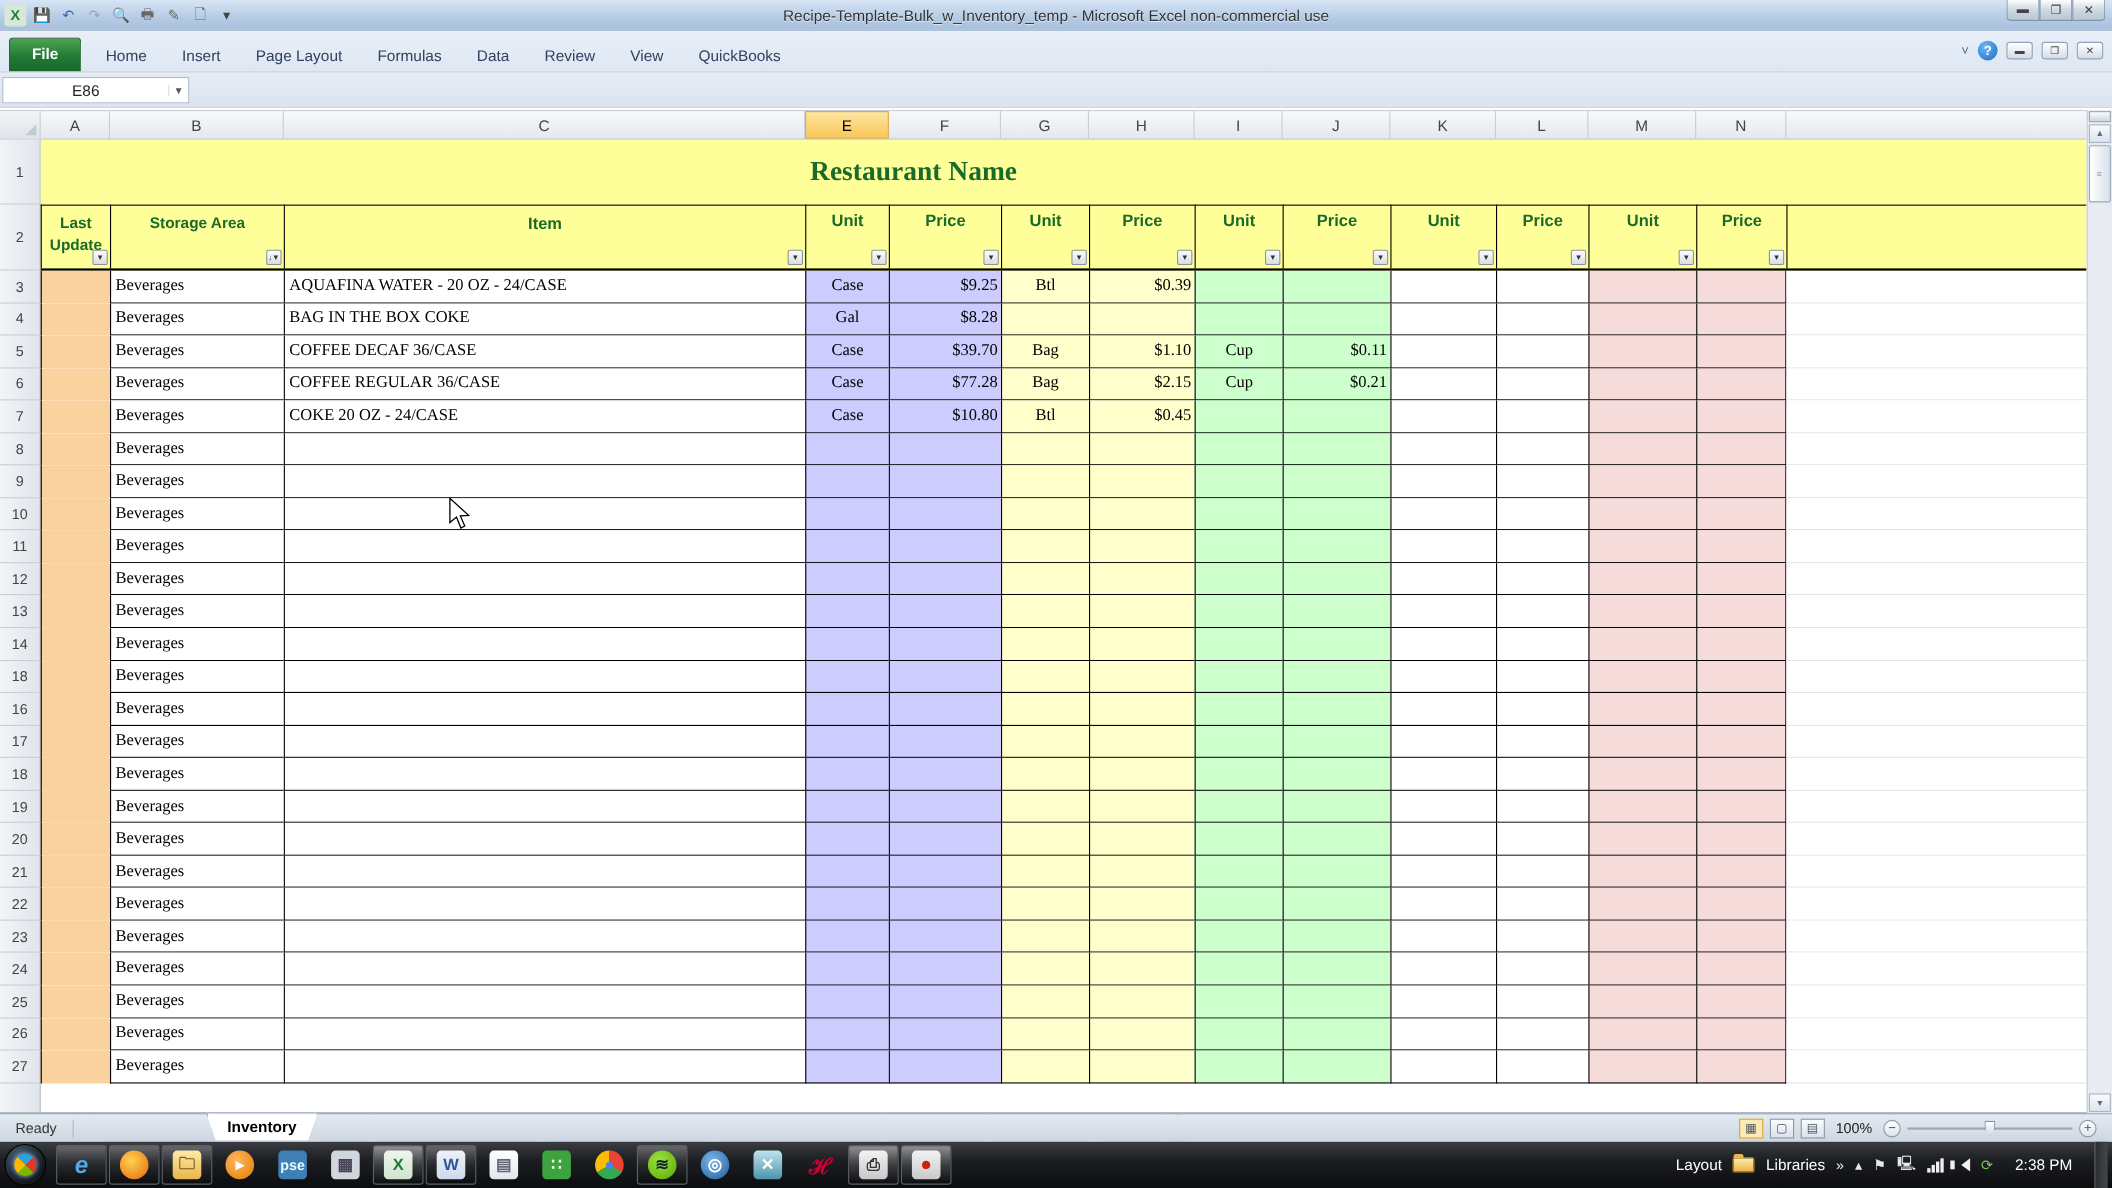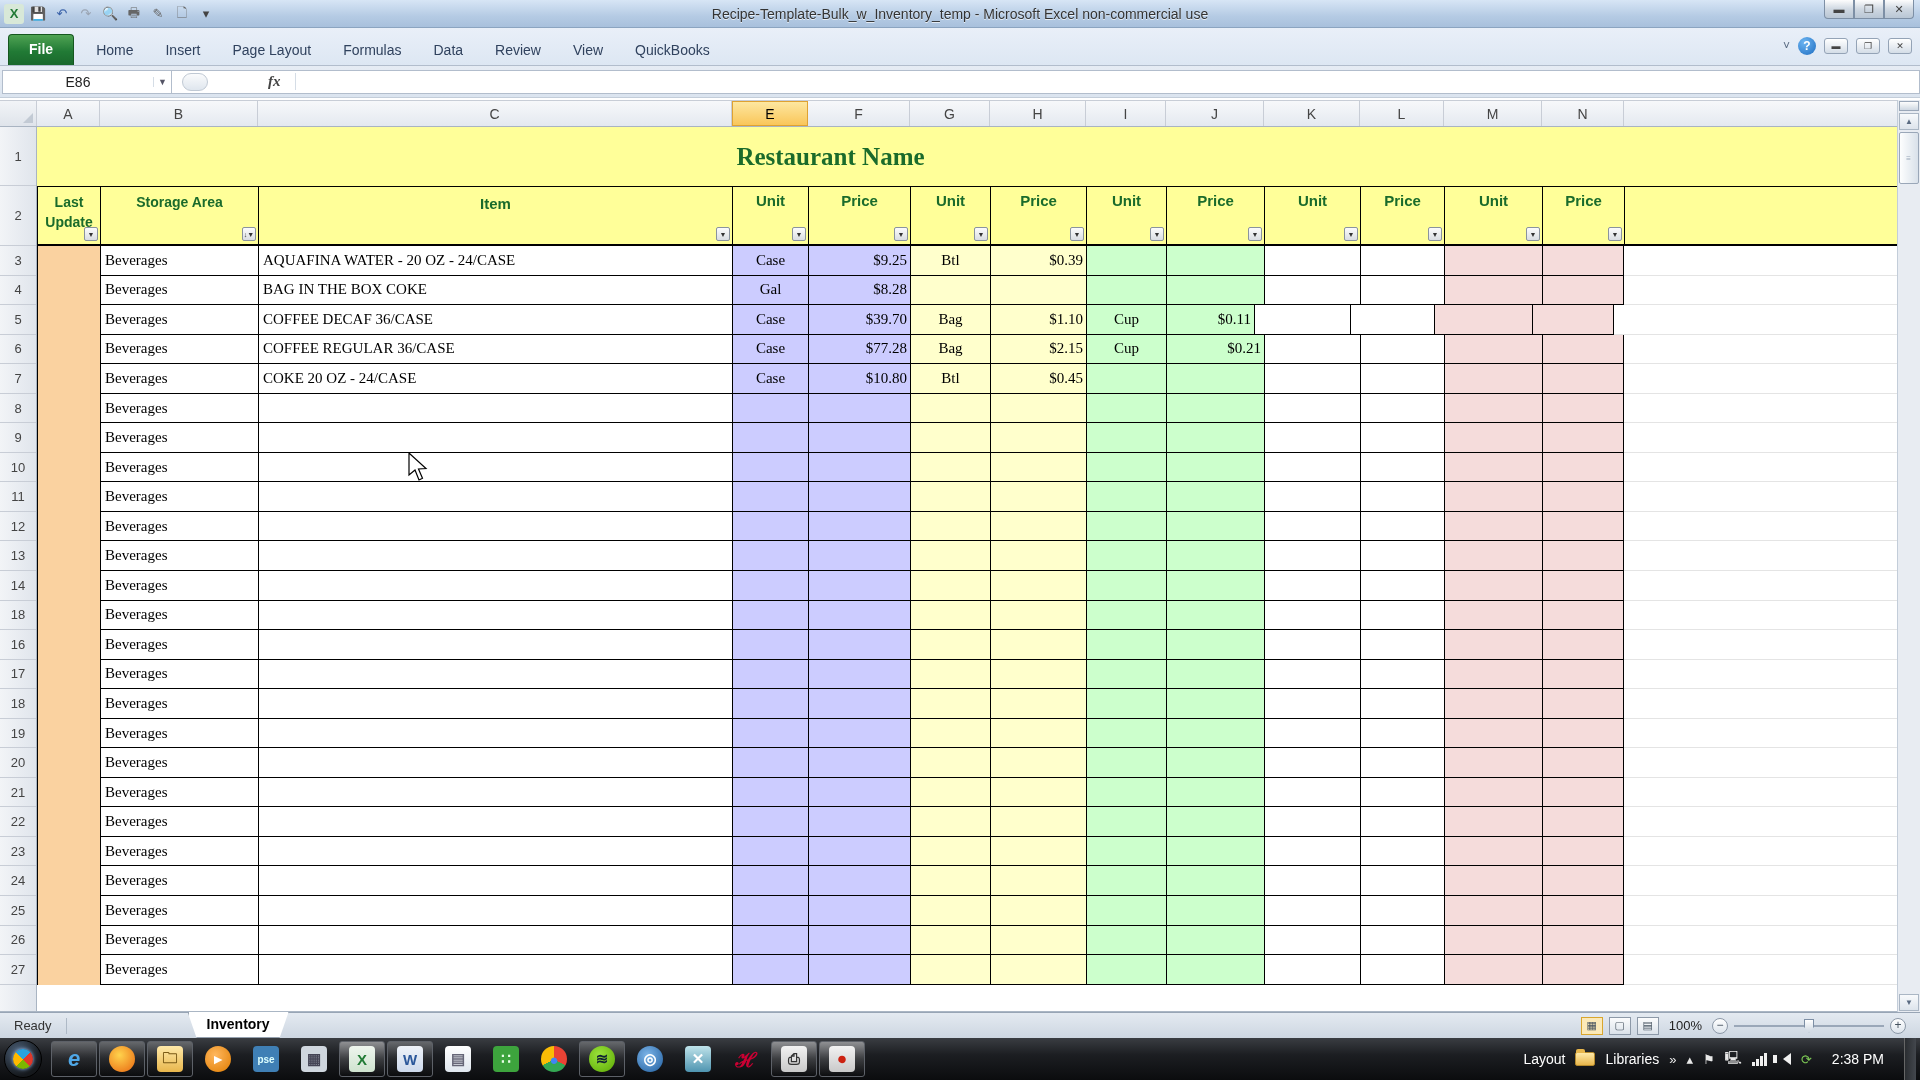"fx" div { html: <div> <span></span> <span>fx</span> <input> </div> -> none }
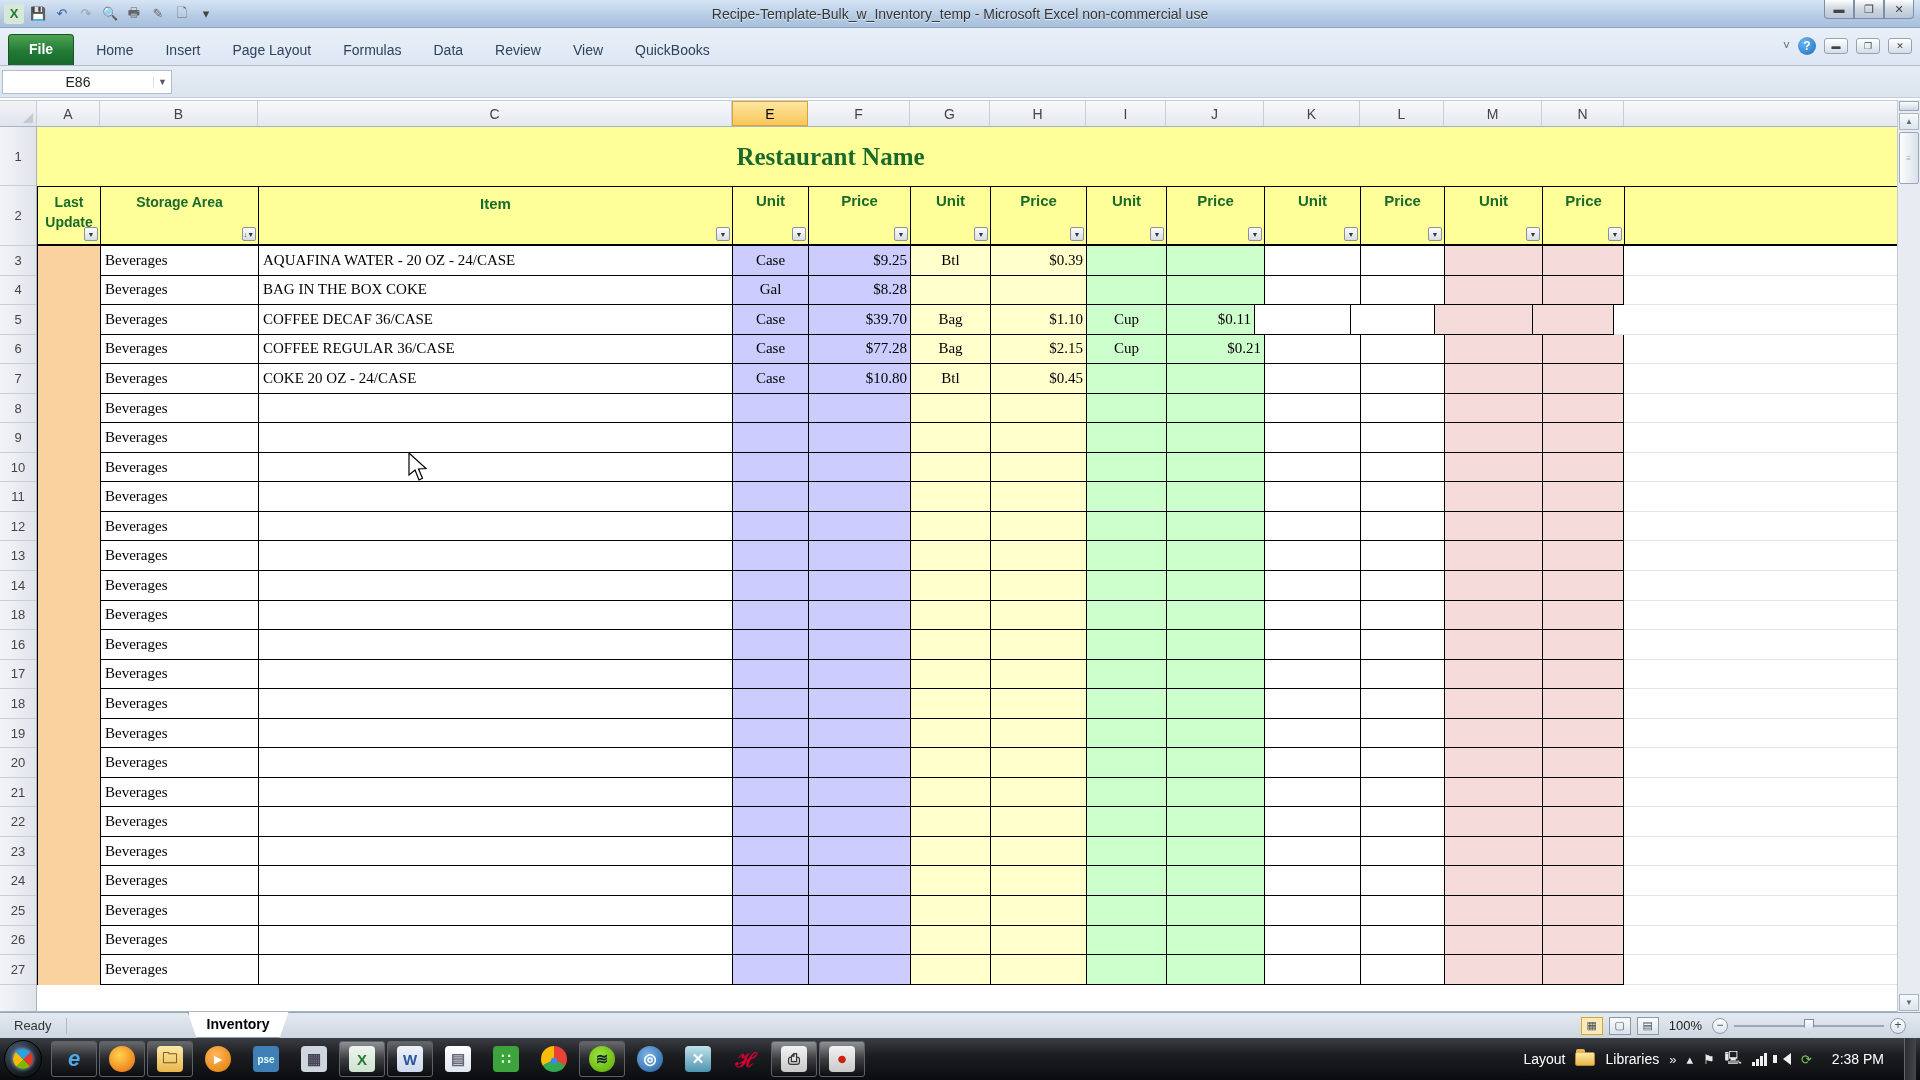"$0.11" div.cell { width: 88px -> 98px }
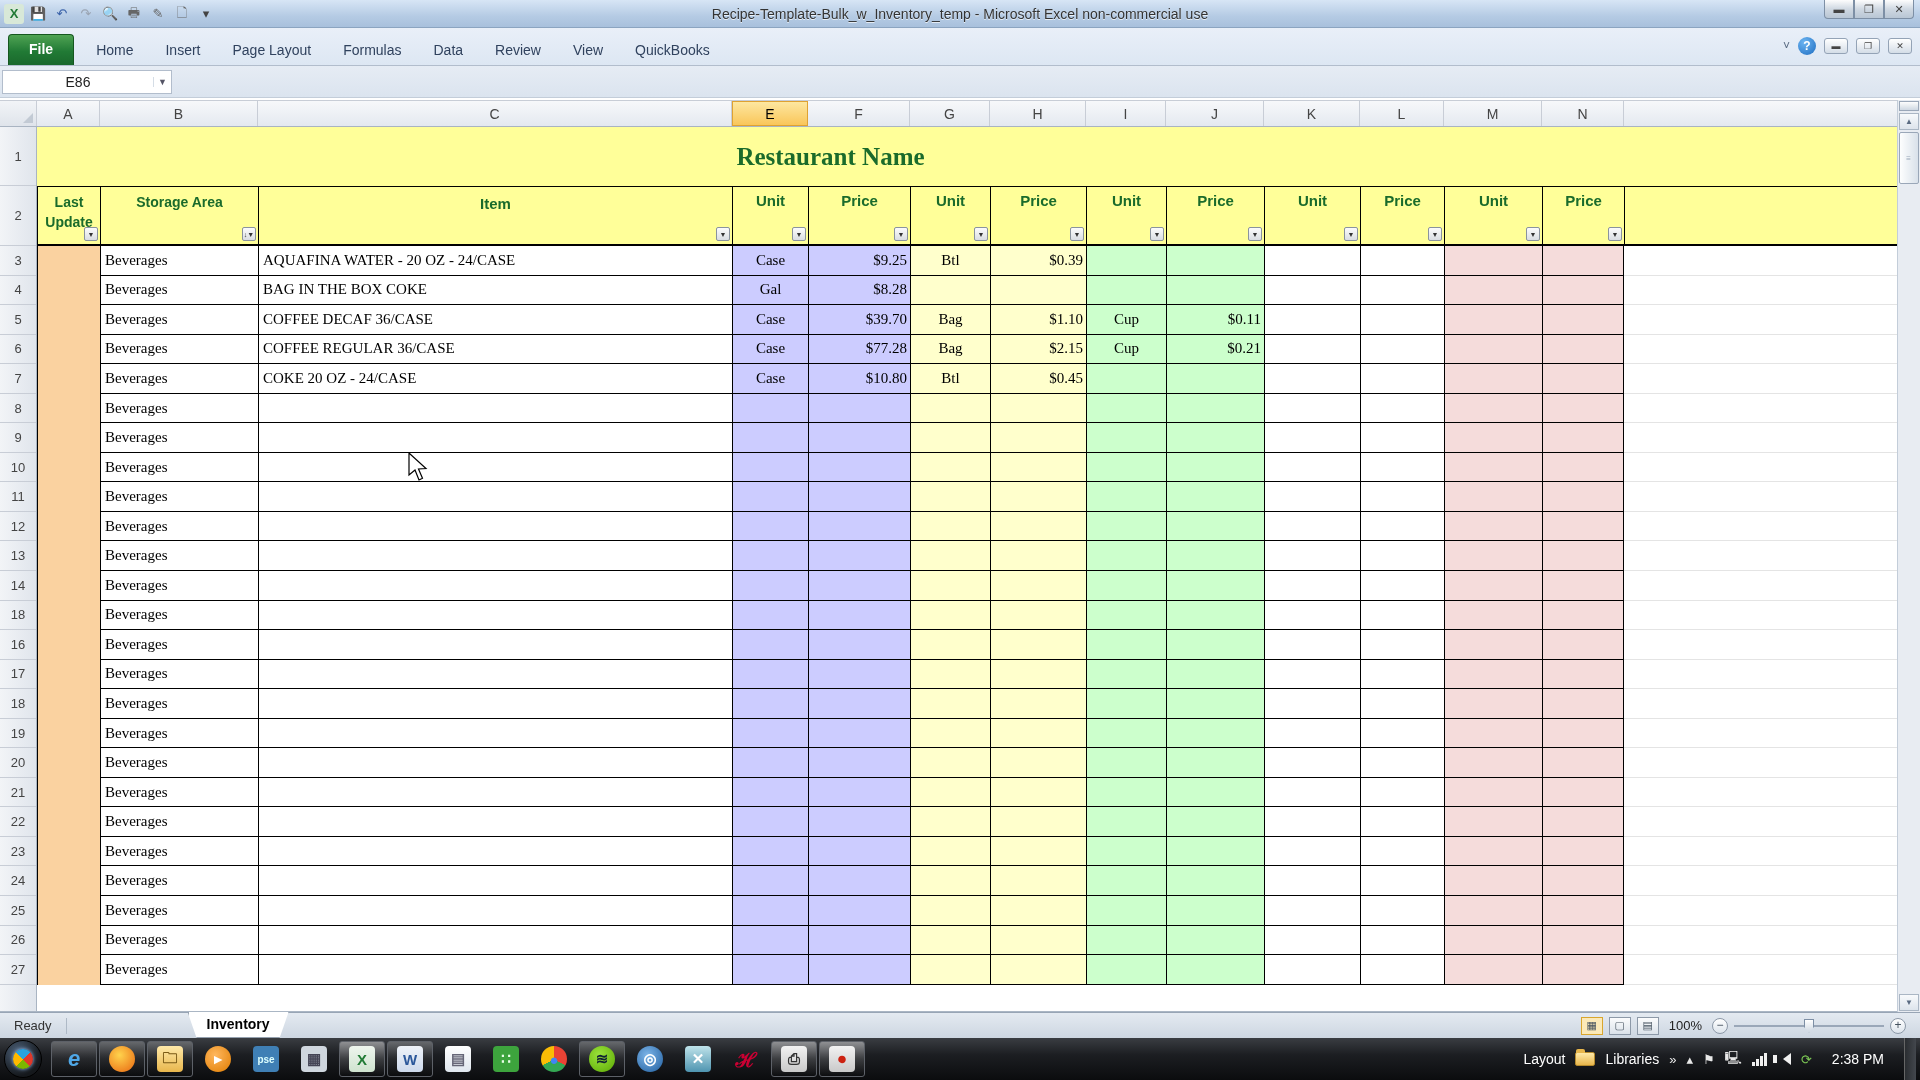"pse" div.appic { font-size: 10px -> 13px }
